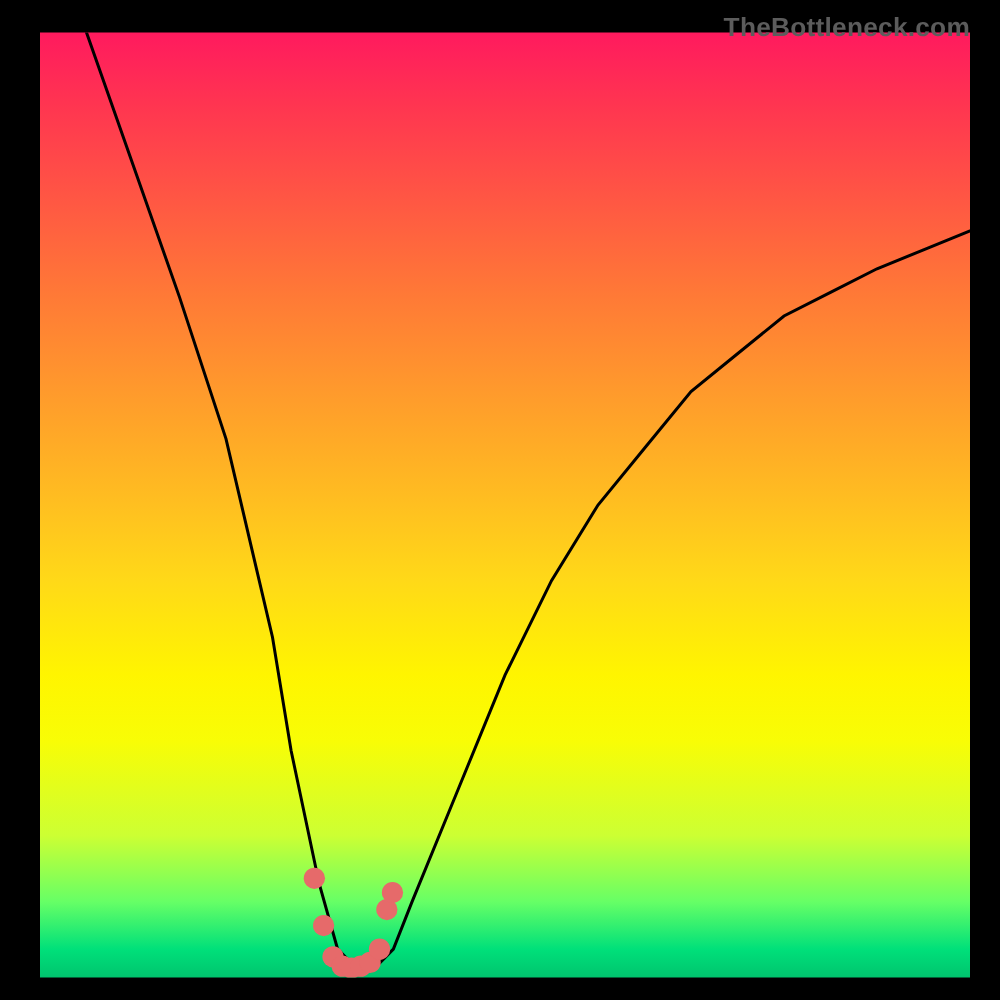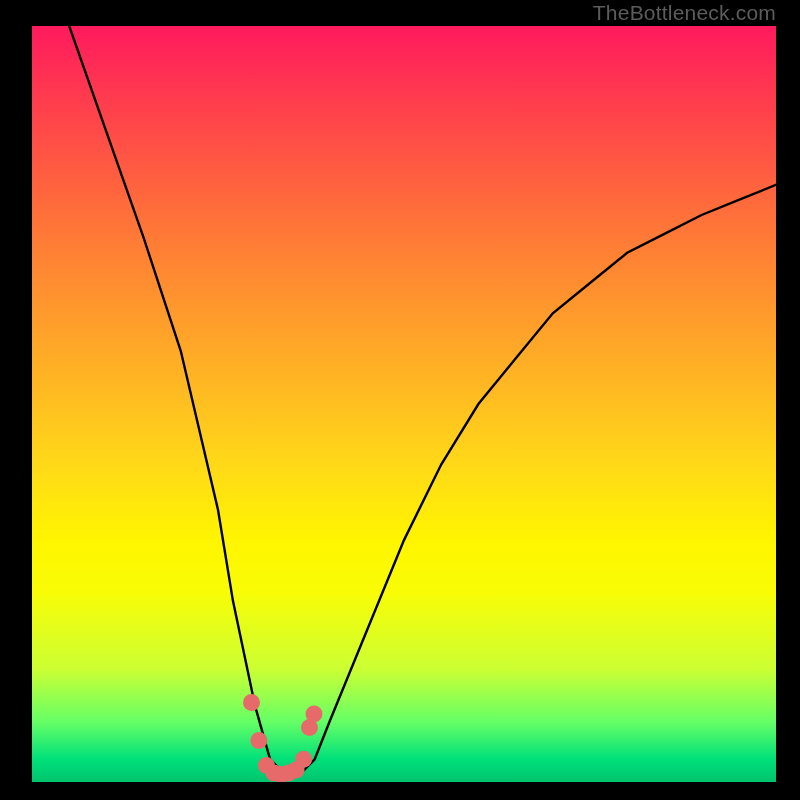"TheBottleneck.com" .watermark { font-weight: 400 -> 700; top: 1px -> 11px }
